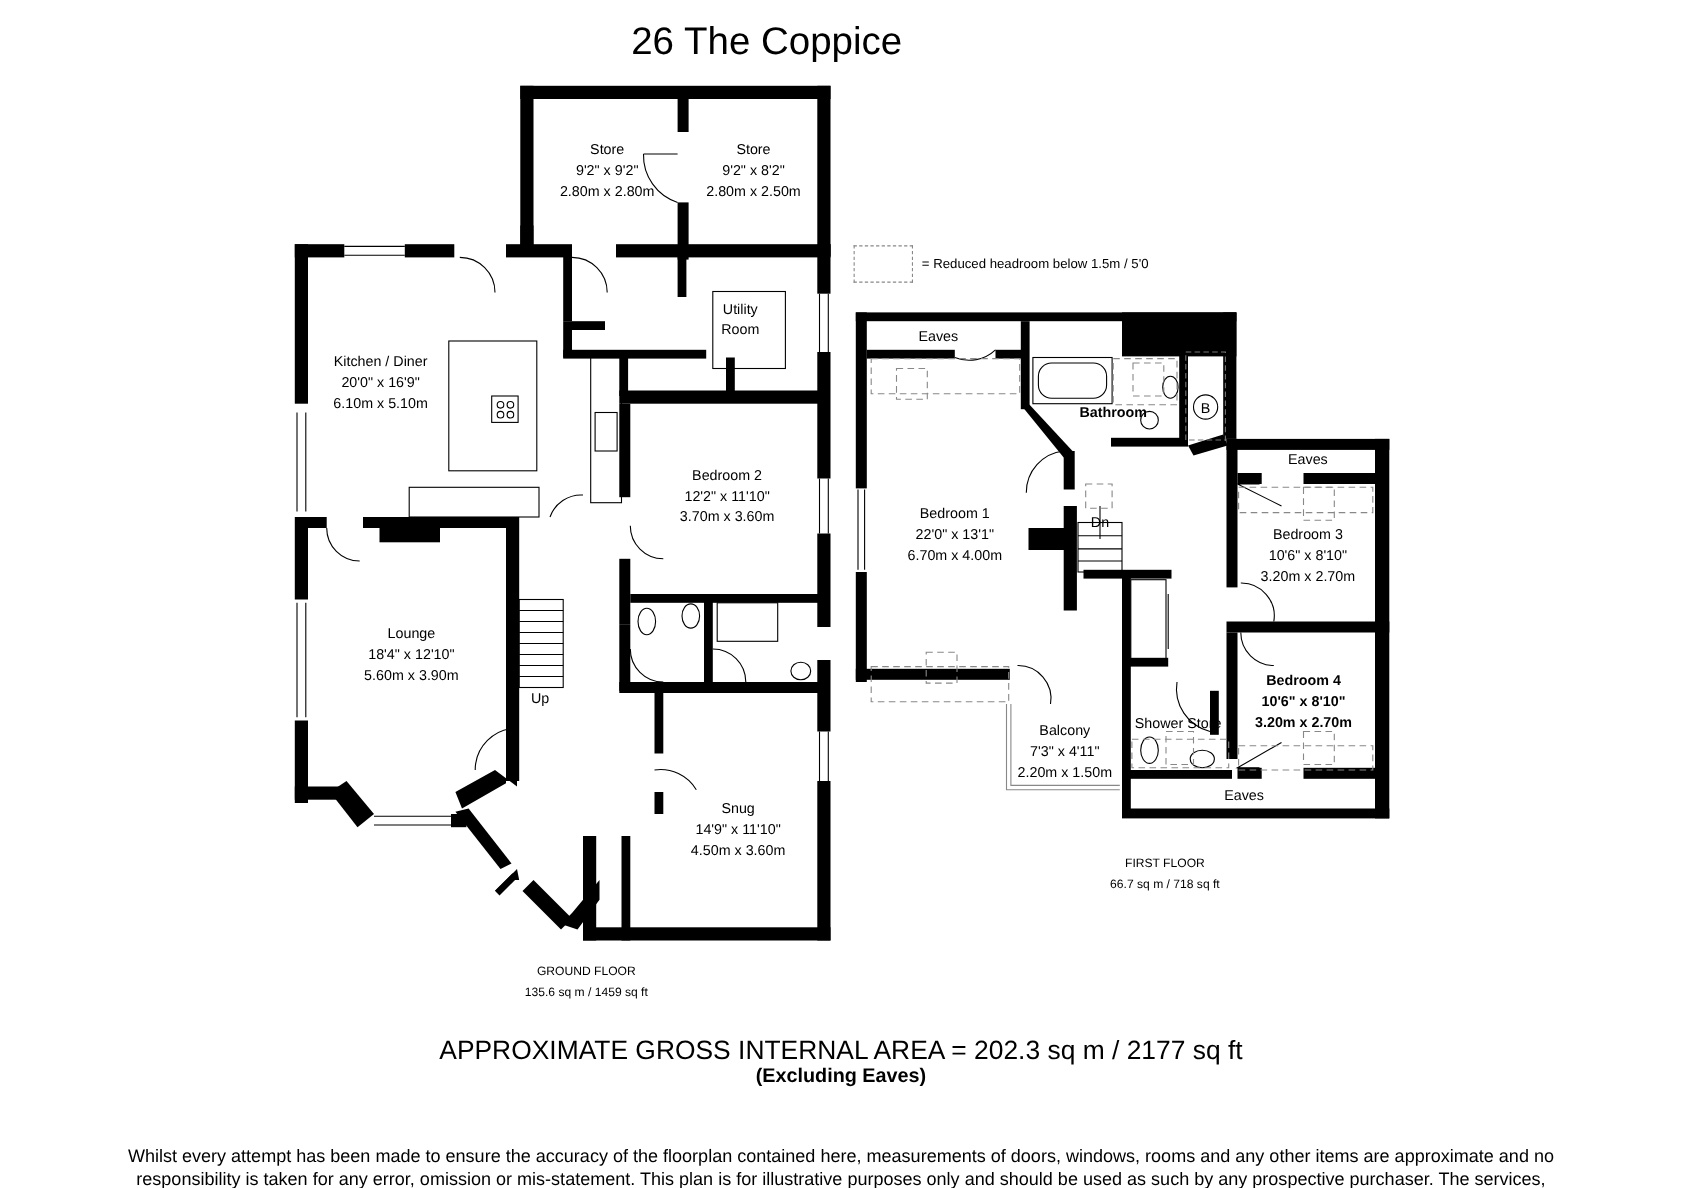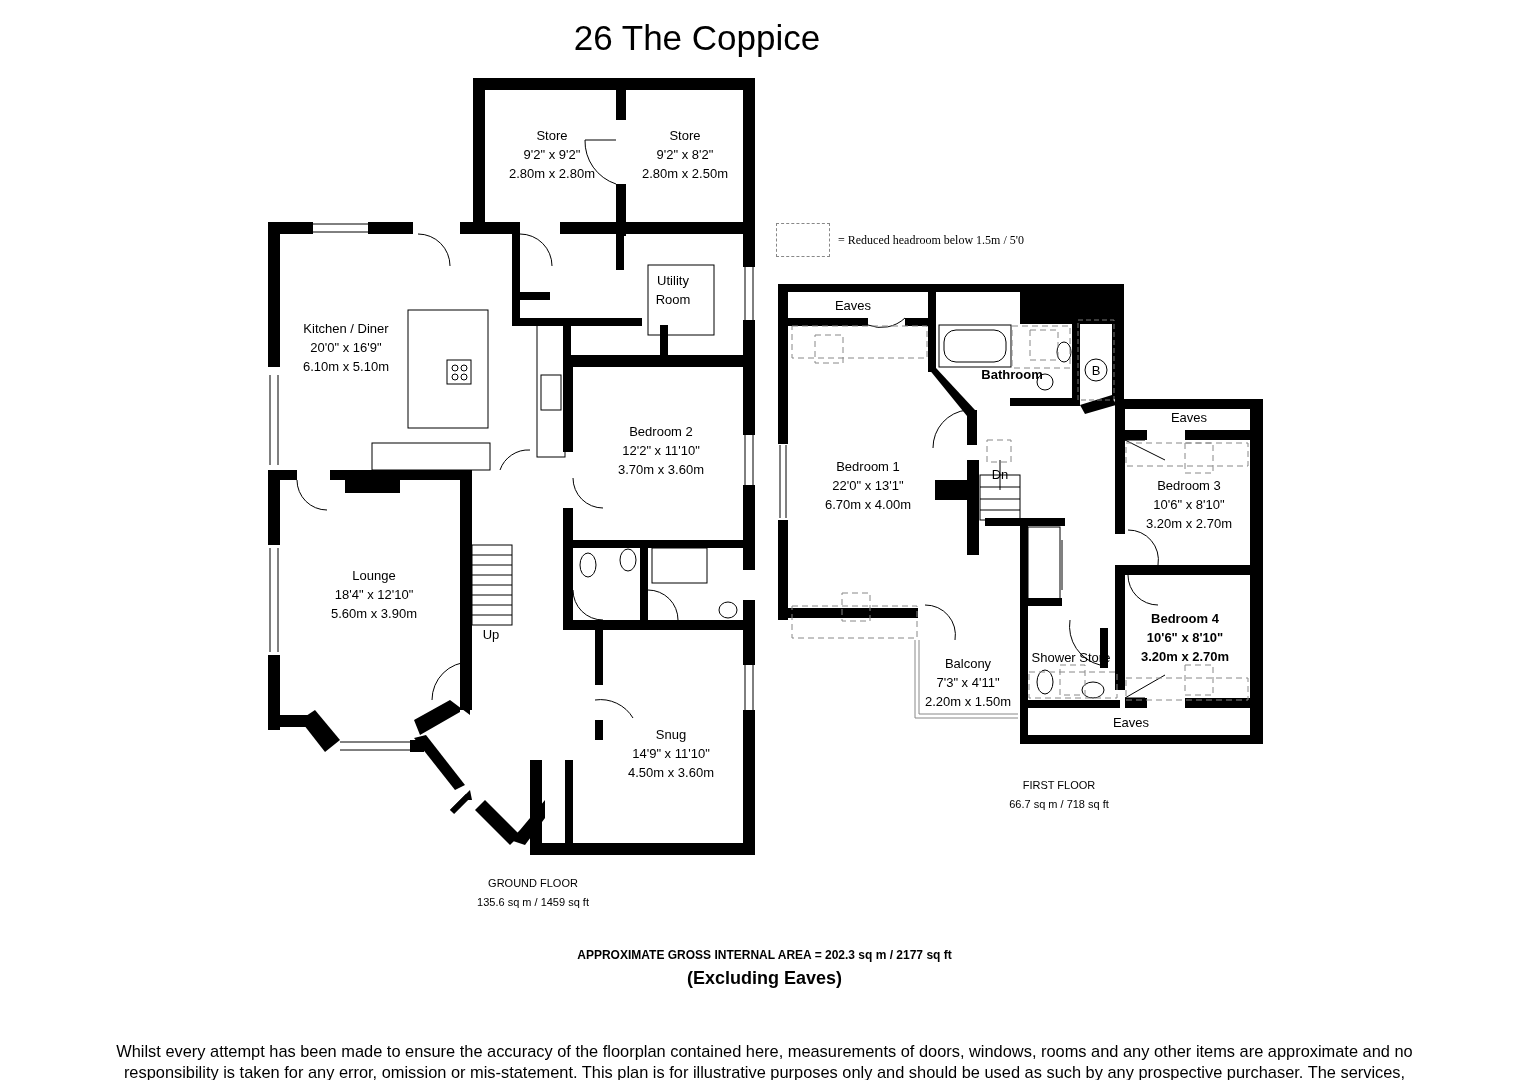"= Reduced headroom below 1.5m" .legend { font-family: Liberation Serif, serif -> none }
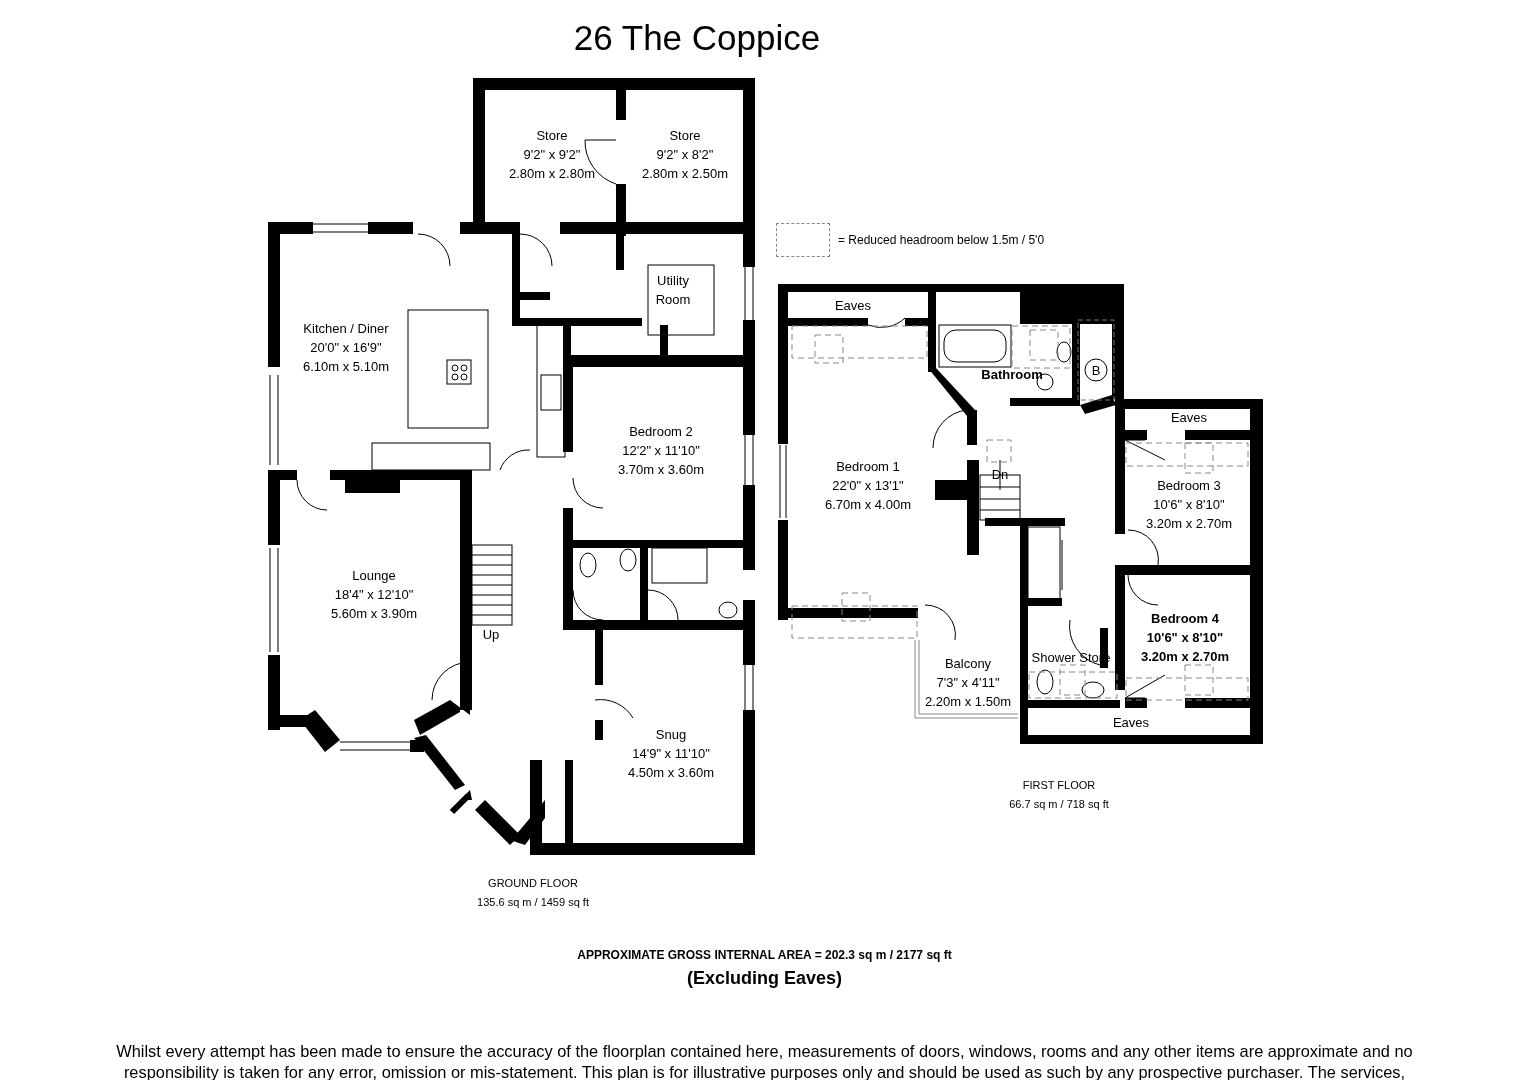"APPROXIMATE GROSS INTERNAL AREA =" .gia { font-size: 12px -> 24px; font-weight: bold -> normal }
